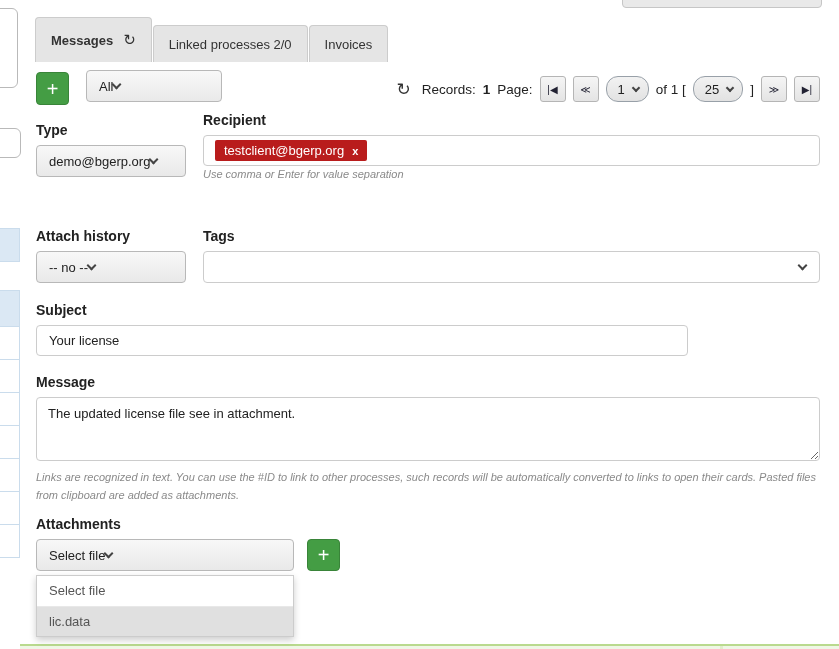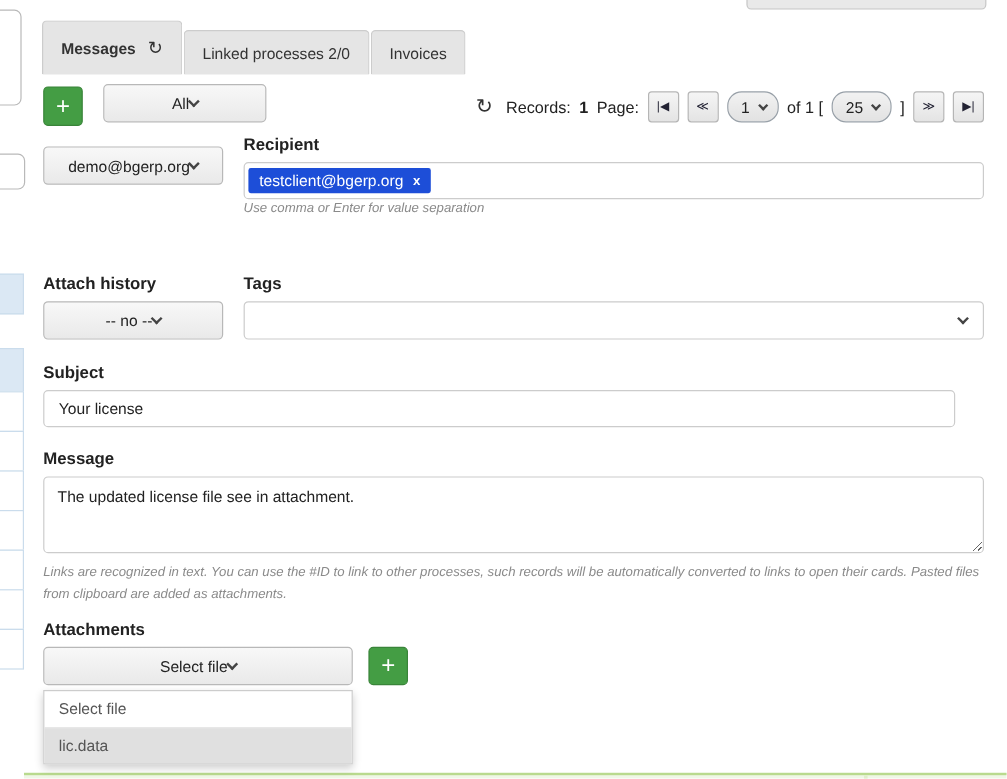"All" .sel { justify-content: center -> flex-start }
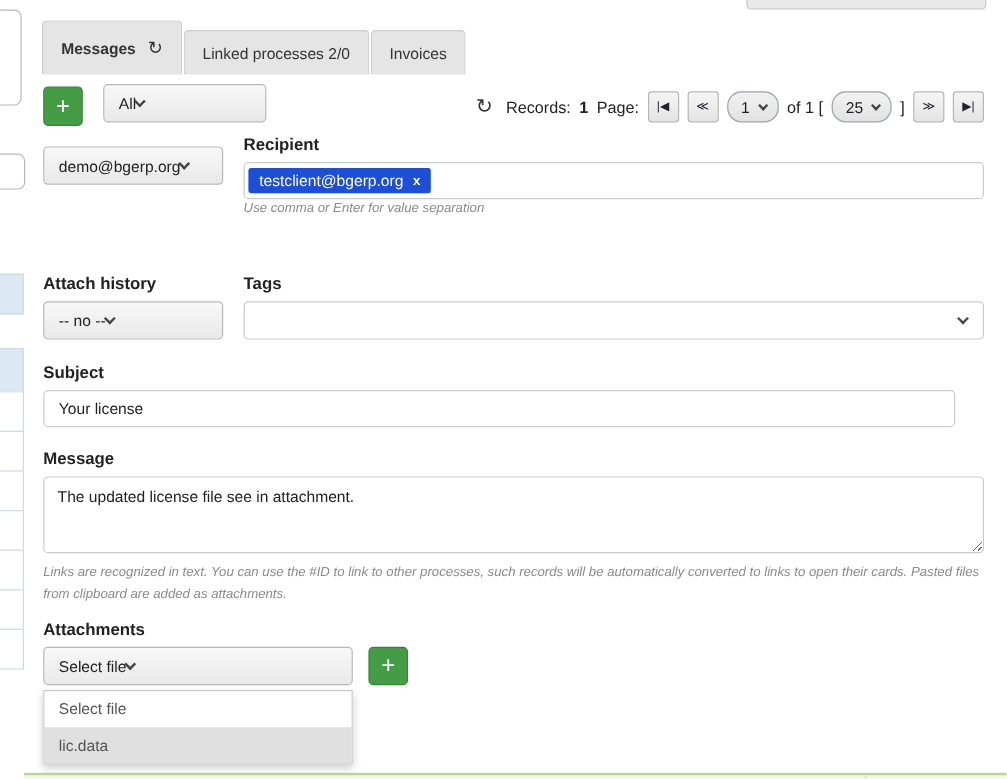"Type" div.lbl { html: none -> <div>Type</div> }
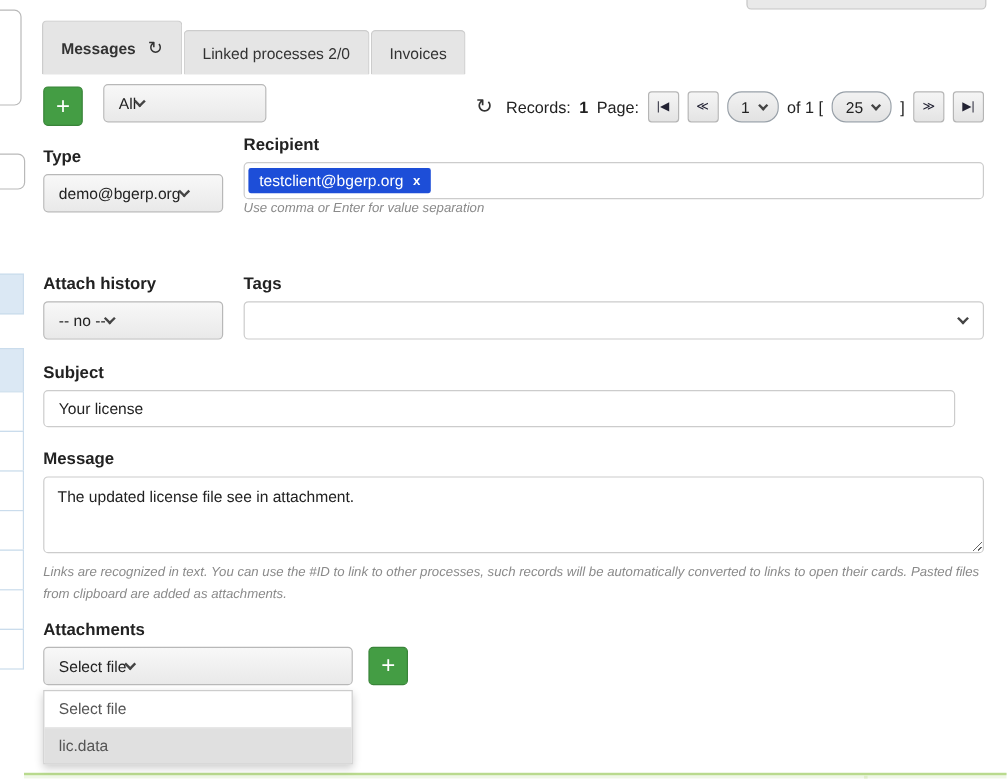"testclient@bgerp.org" .chip { background: #1d4ed8 -> #b91c1c; margin-left: 3px -> 11px }
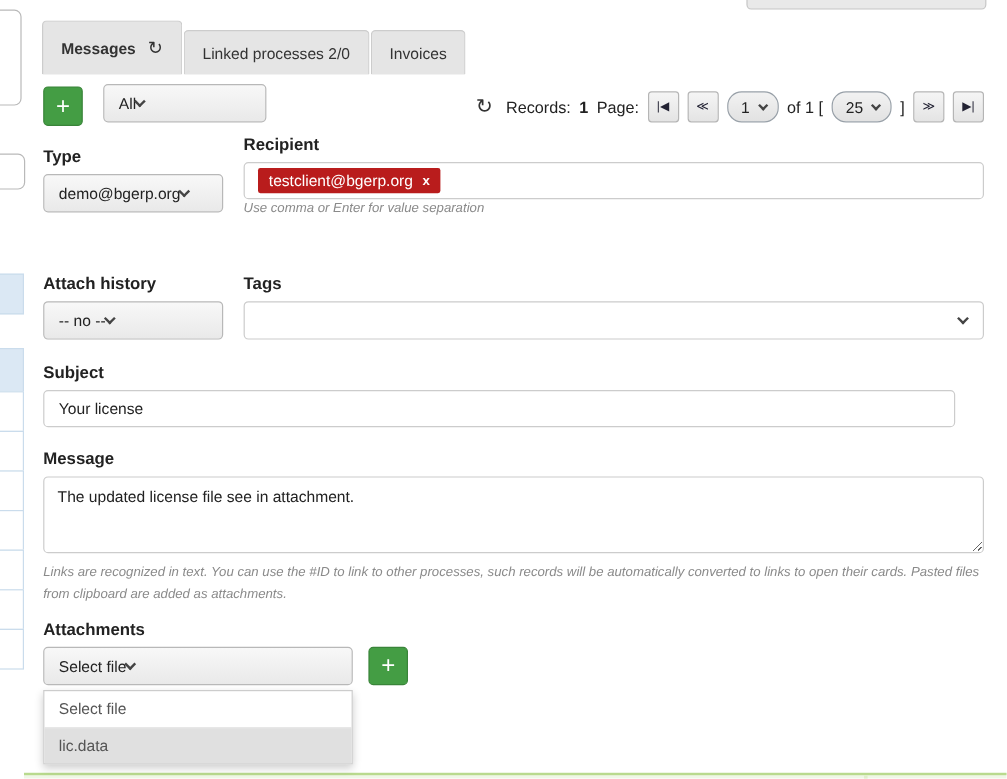"Your license" div.input { width: 760px -> 652px }
